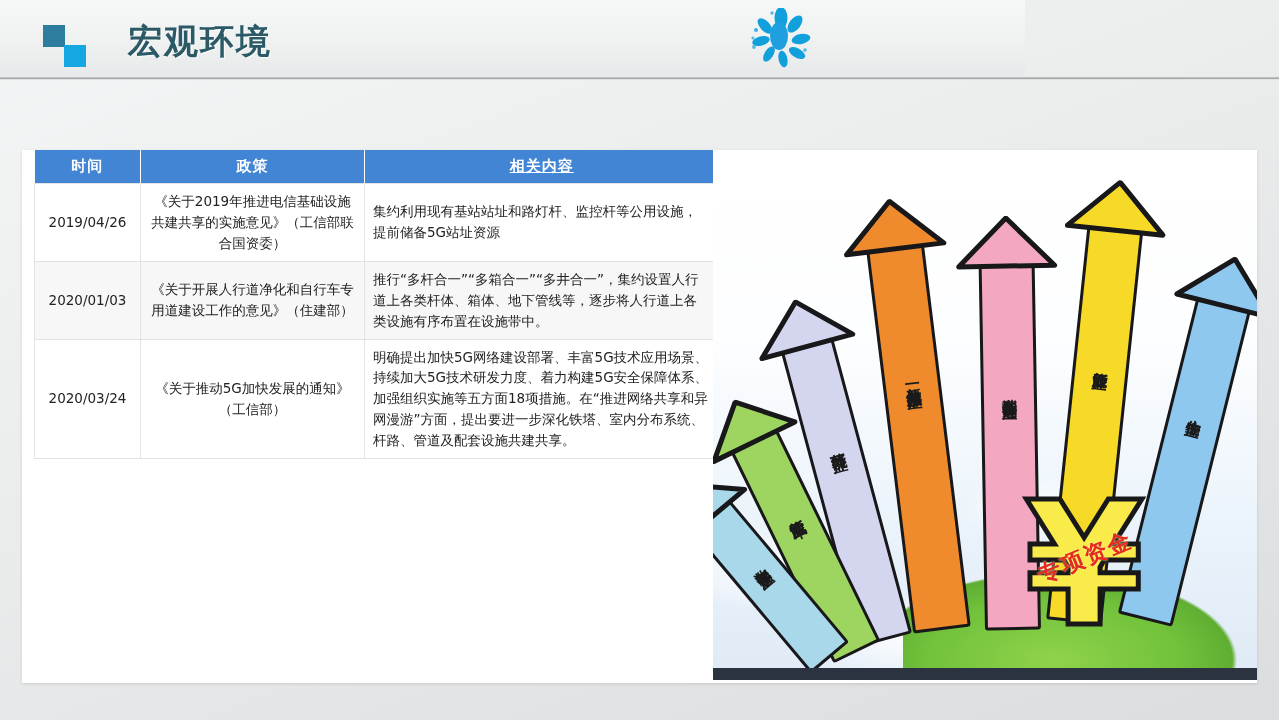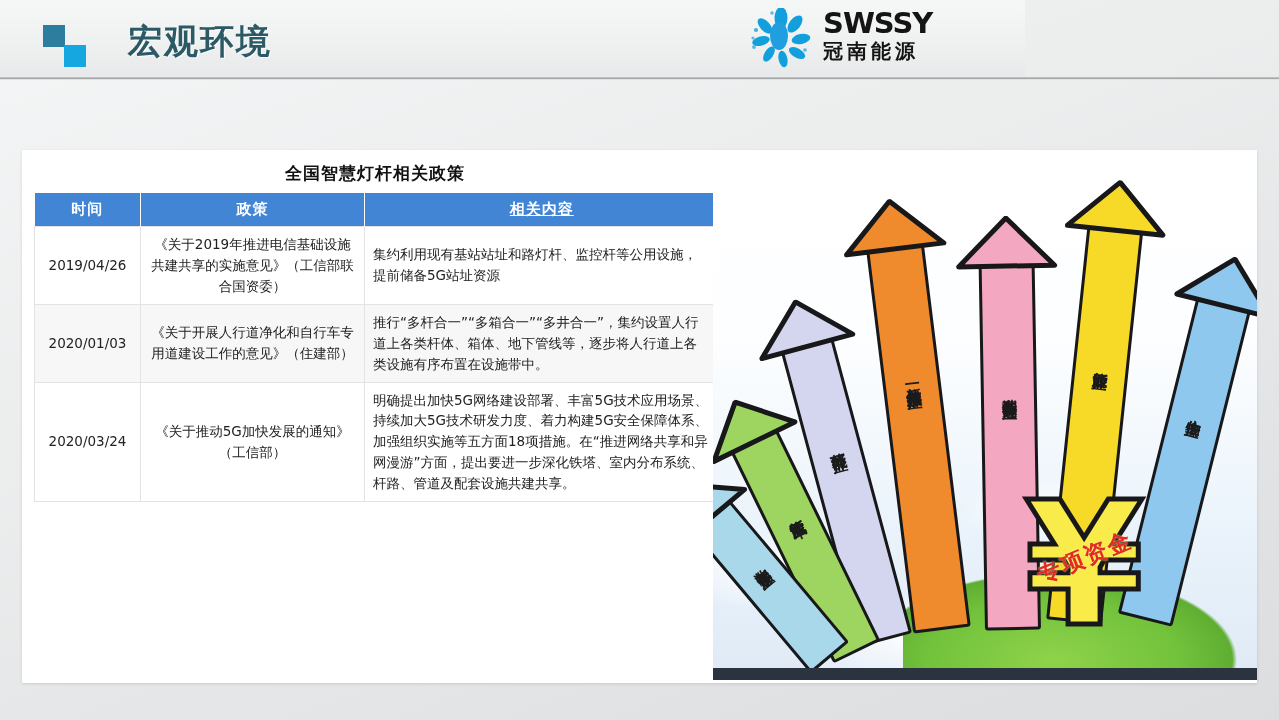"SWSSY" div.brand-text { html: <div> <div>SWSSY</div> <div>冠南能源</div> </div> -> none }
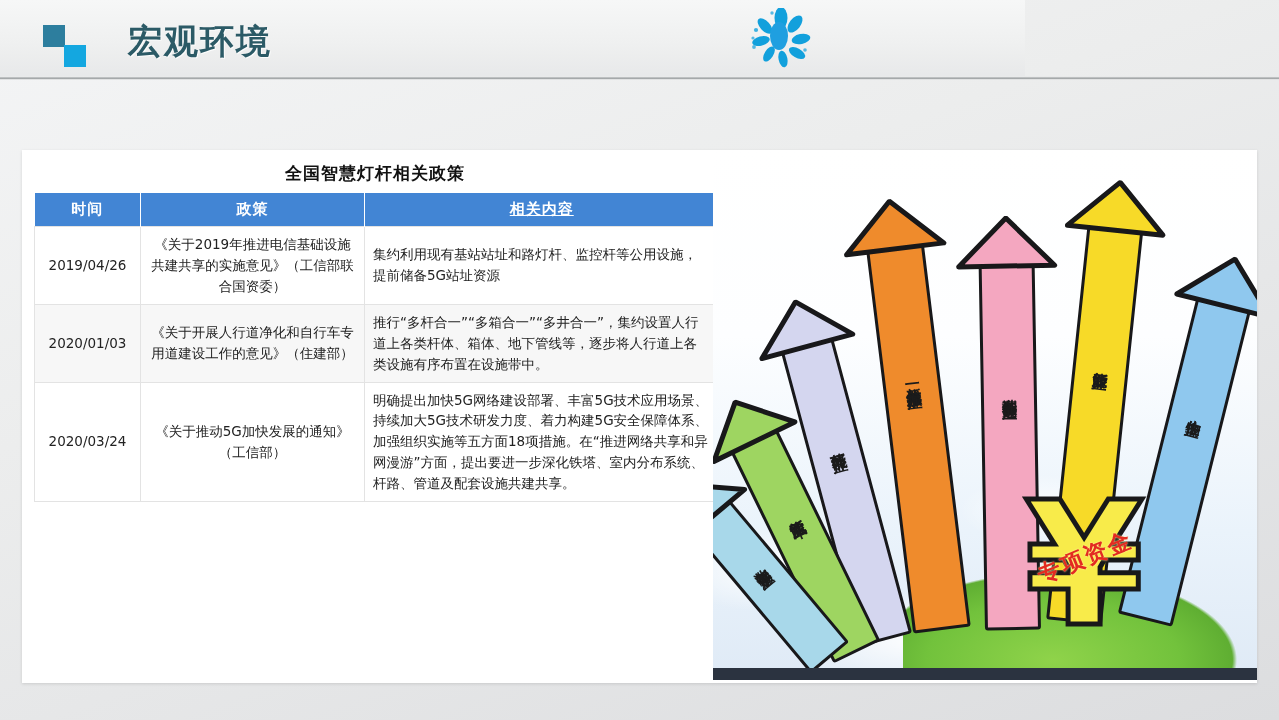"全国智慧灯杆相关政策" div.tbl-title { html: <div>全国智慧灯杆相关政策</div> -> none }
